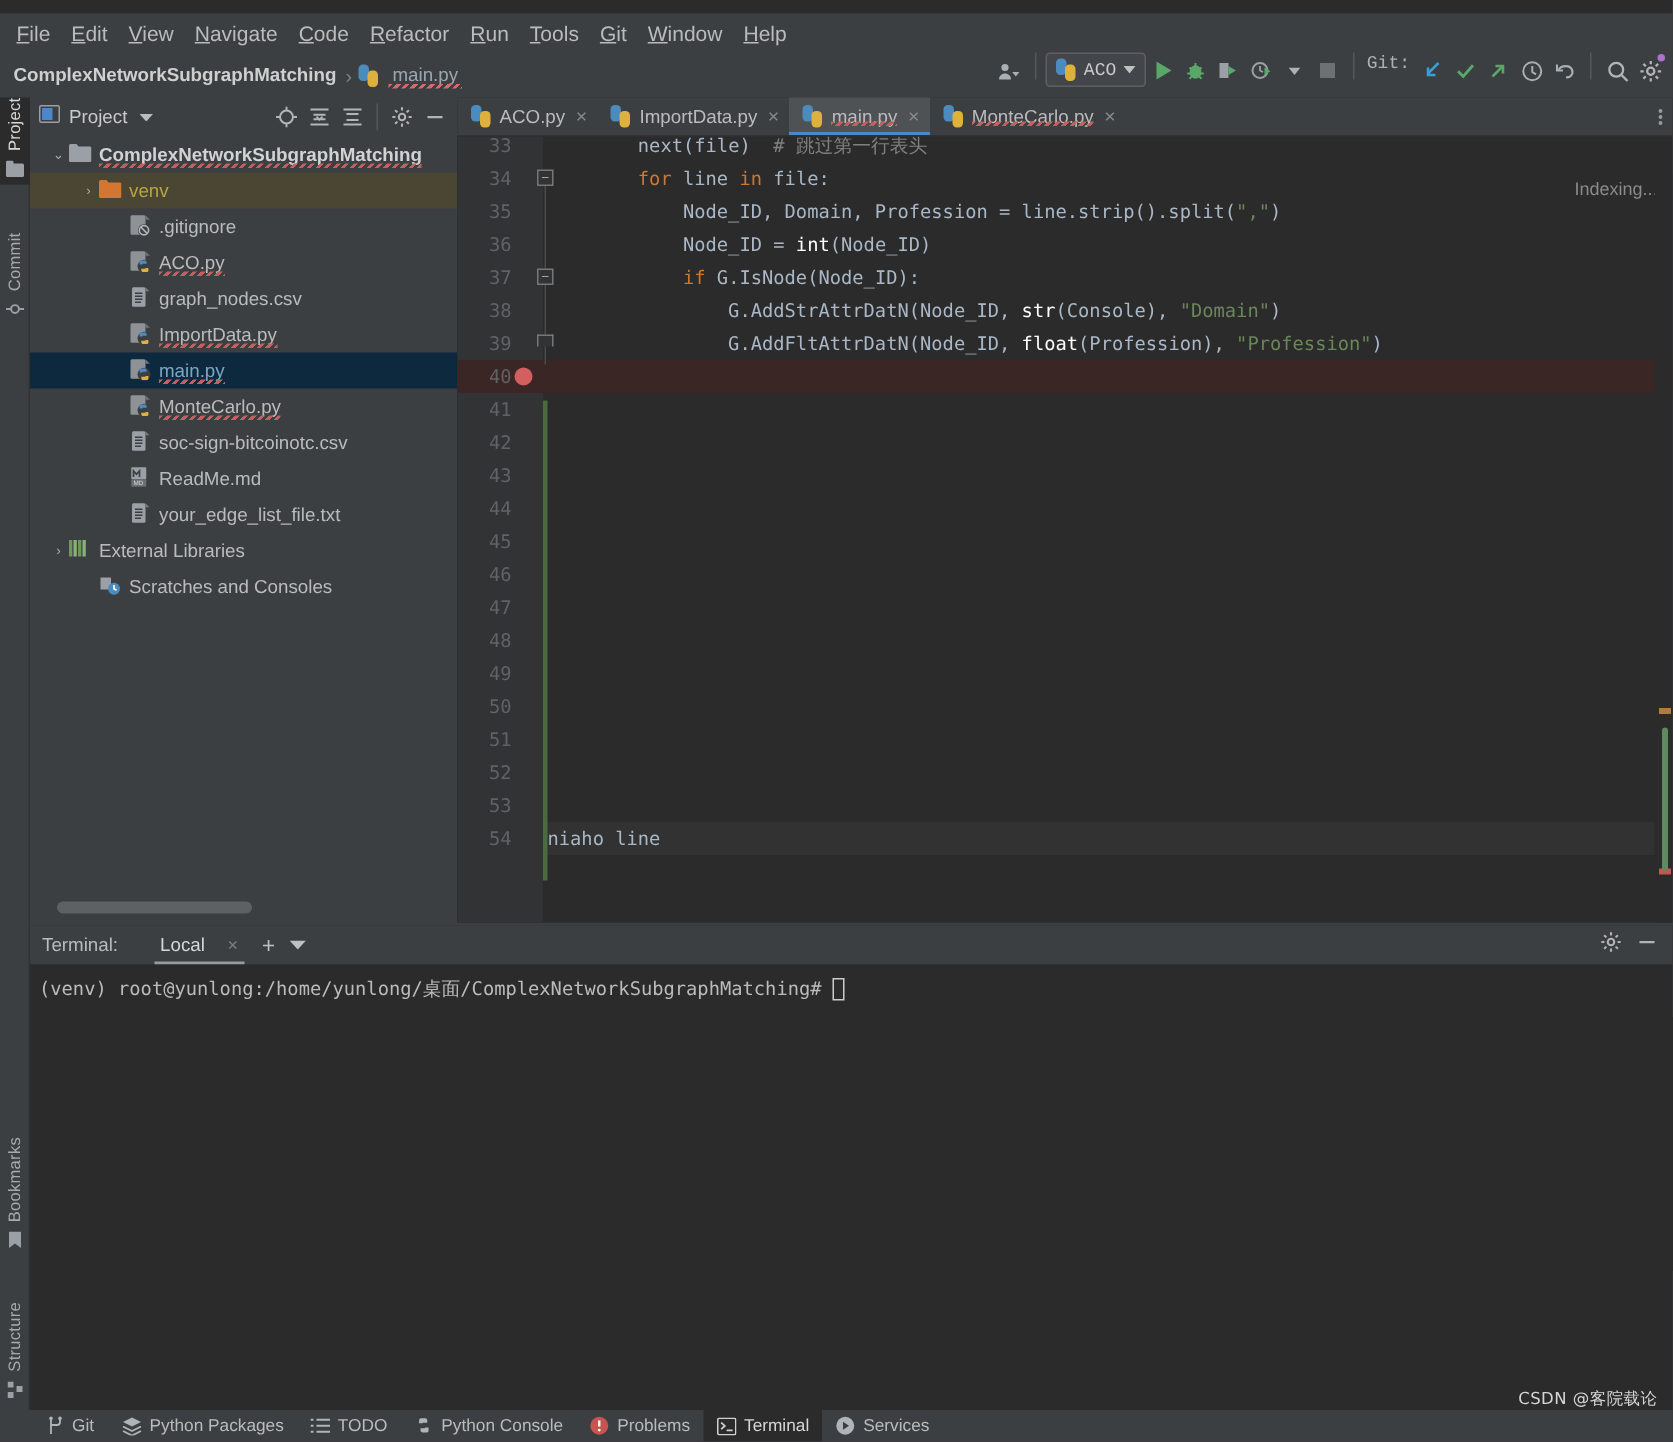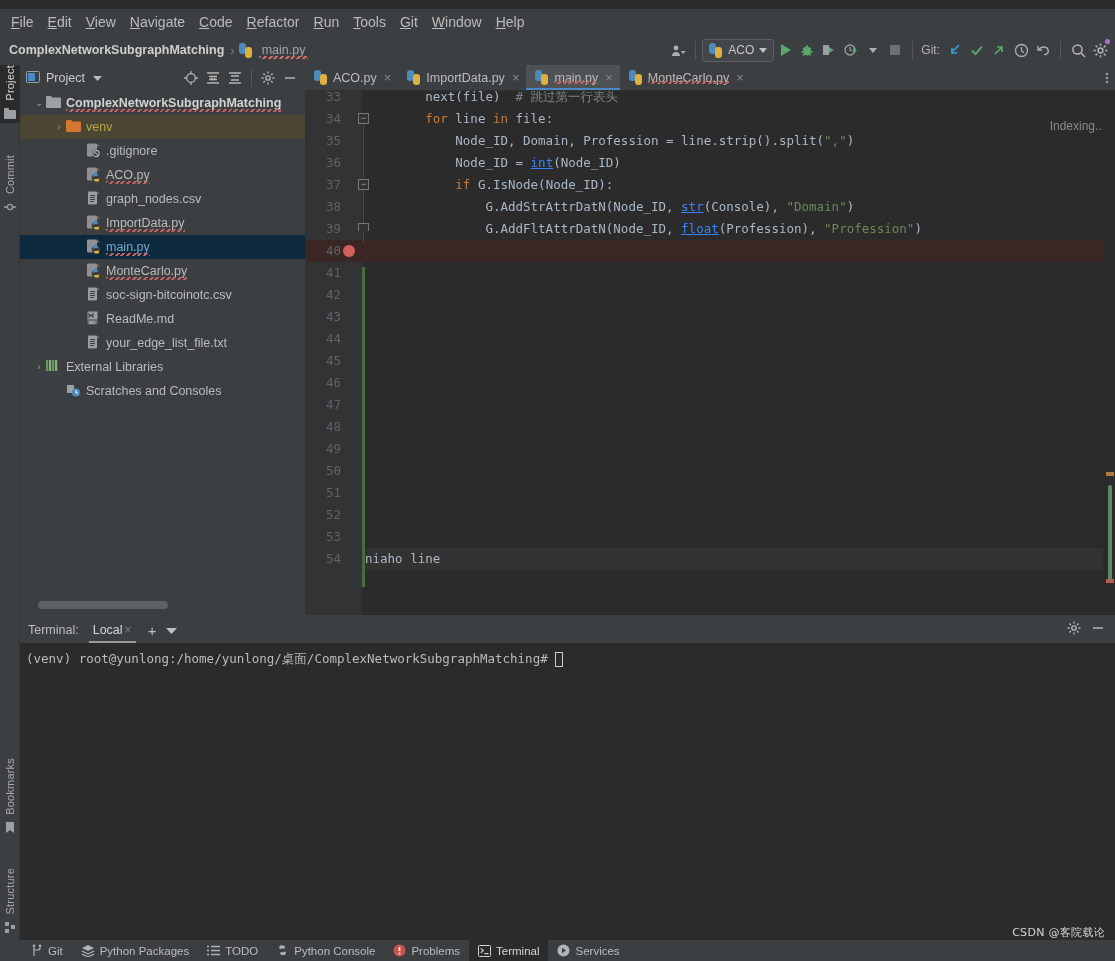"ACO" .navbar-right { align-items: center -> flex-start; font-family: none -> Liberation Mono, monospace }
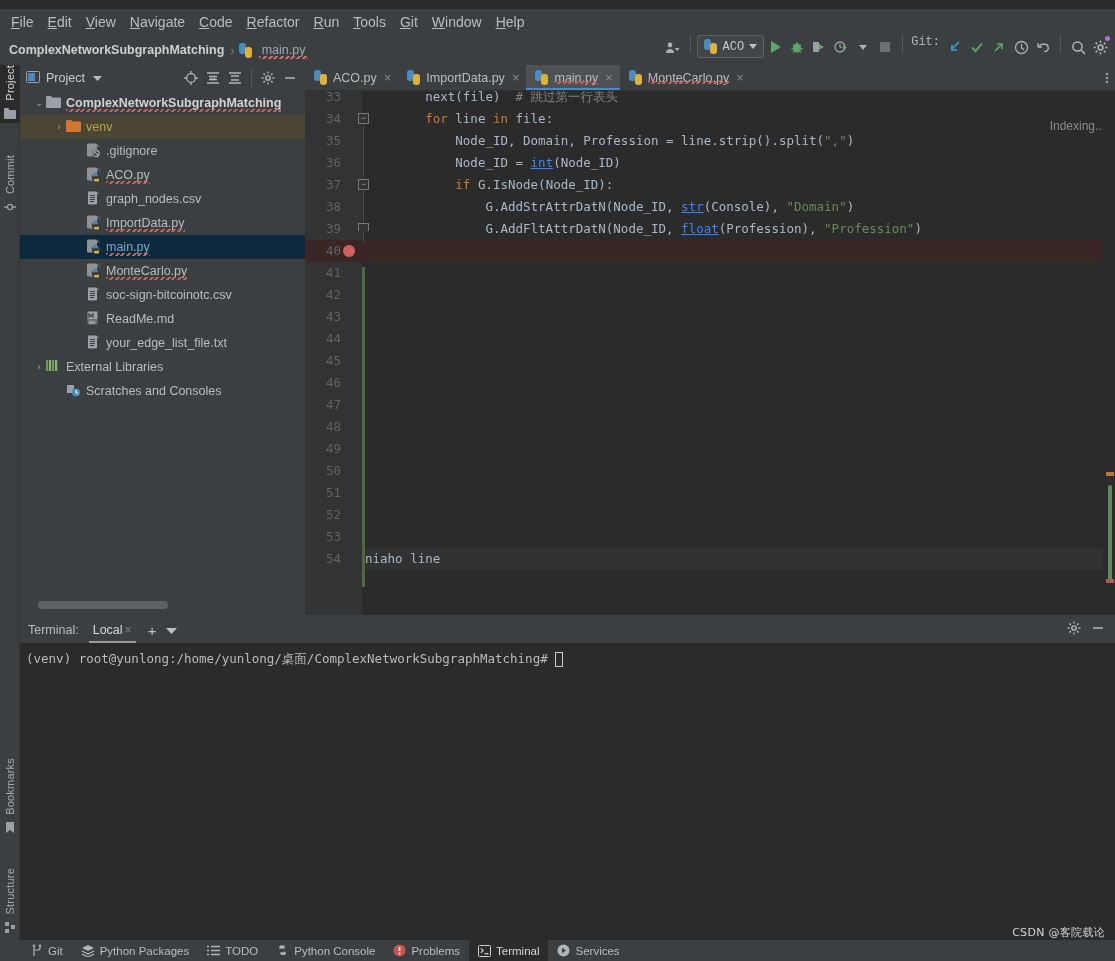"int" .bi { color: #3b82f6 -> #ffffff; text-decoration: underline -> none }
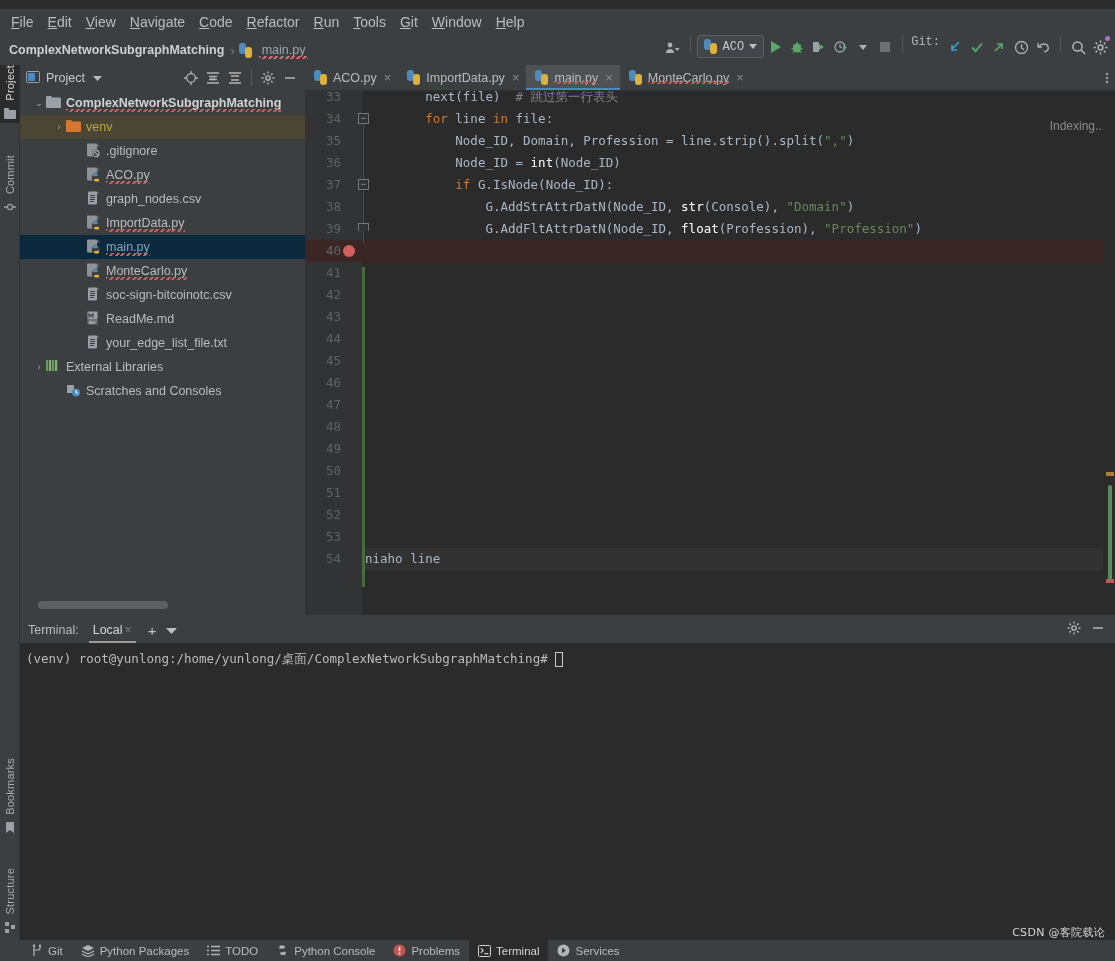"Local" .term-tab { gap: 2px -> 15px; margin-left: 10px -> 24px }
